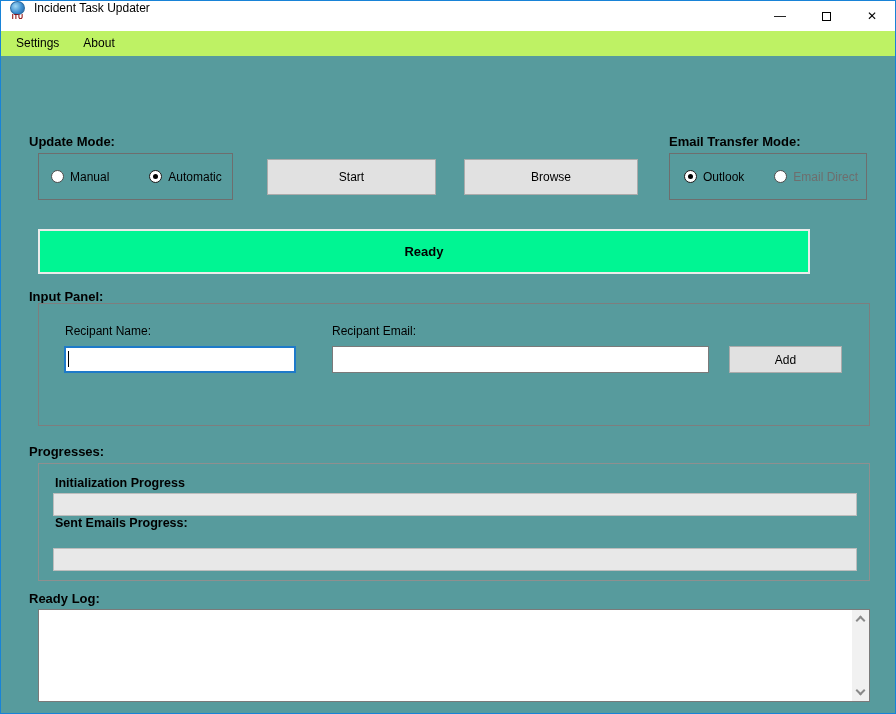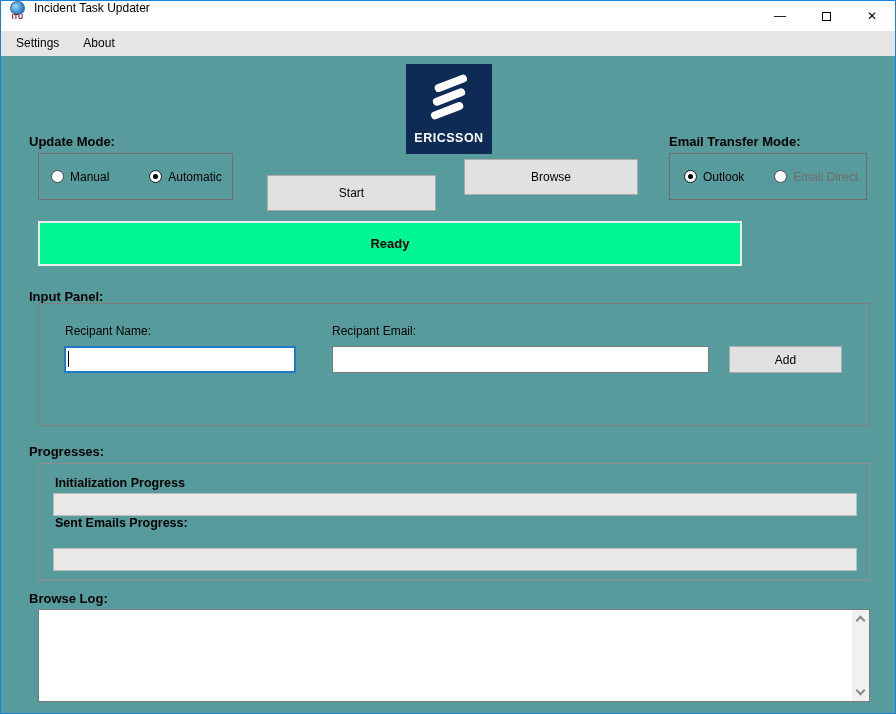"Settings" .menubar { background: #e5e5e5 -> #bef264 }
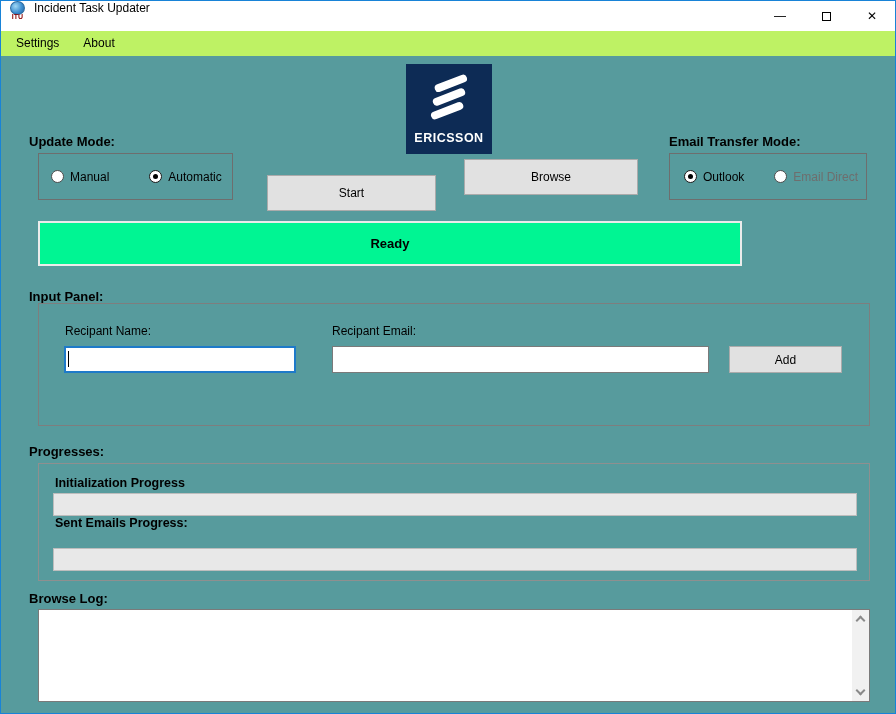"ERICSSON" div.abs { html: <div> <div> <div></div> <div></div> <div></div> </div> <div>ERICSSON</div> </div> -> none }
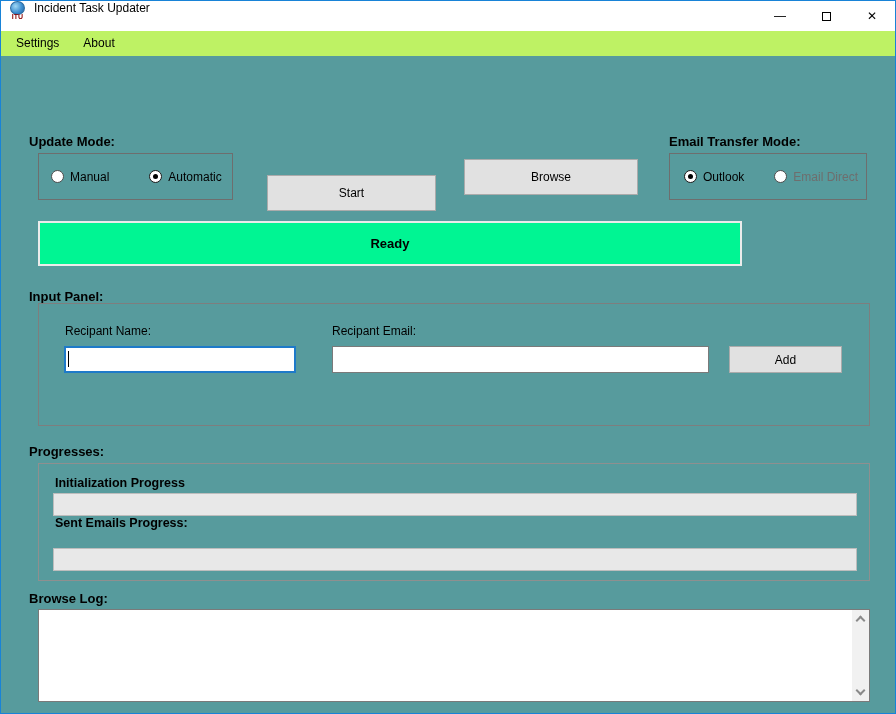"Start" .btn-start { top: 174px -> 158px }
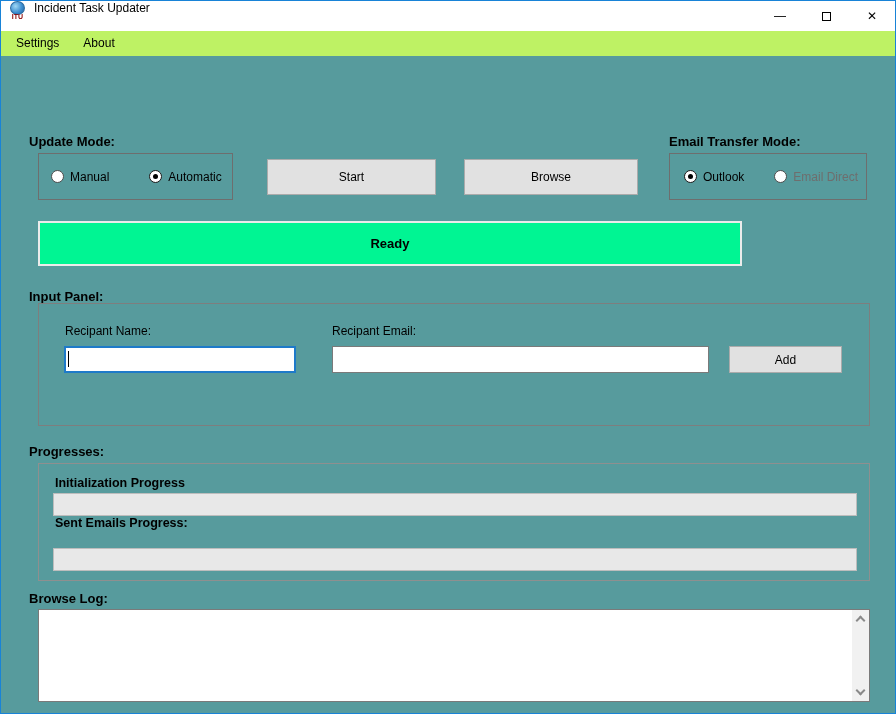"Ready" .status-banner { top: 220px -> 228px; width: 704px -> 772px }
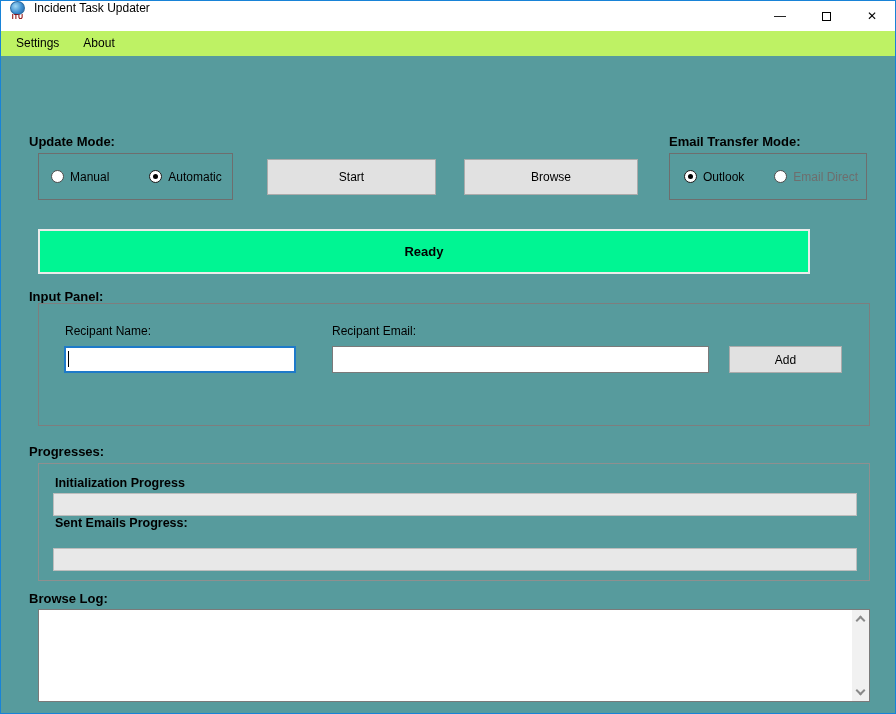"Browse Log:" div.abs { text: Browse -> Ready }
